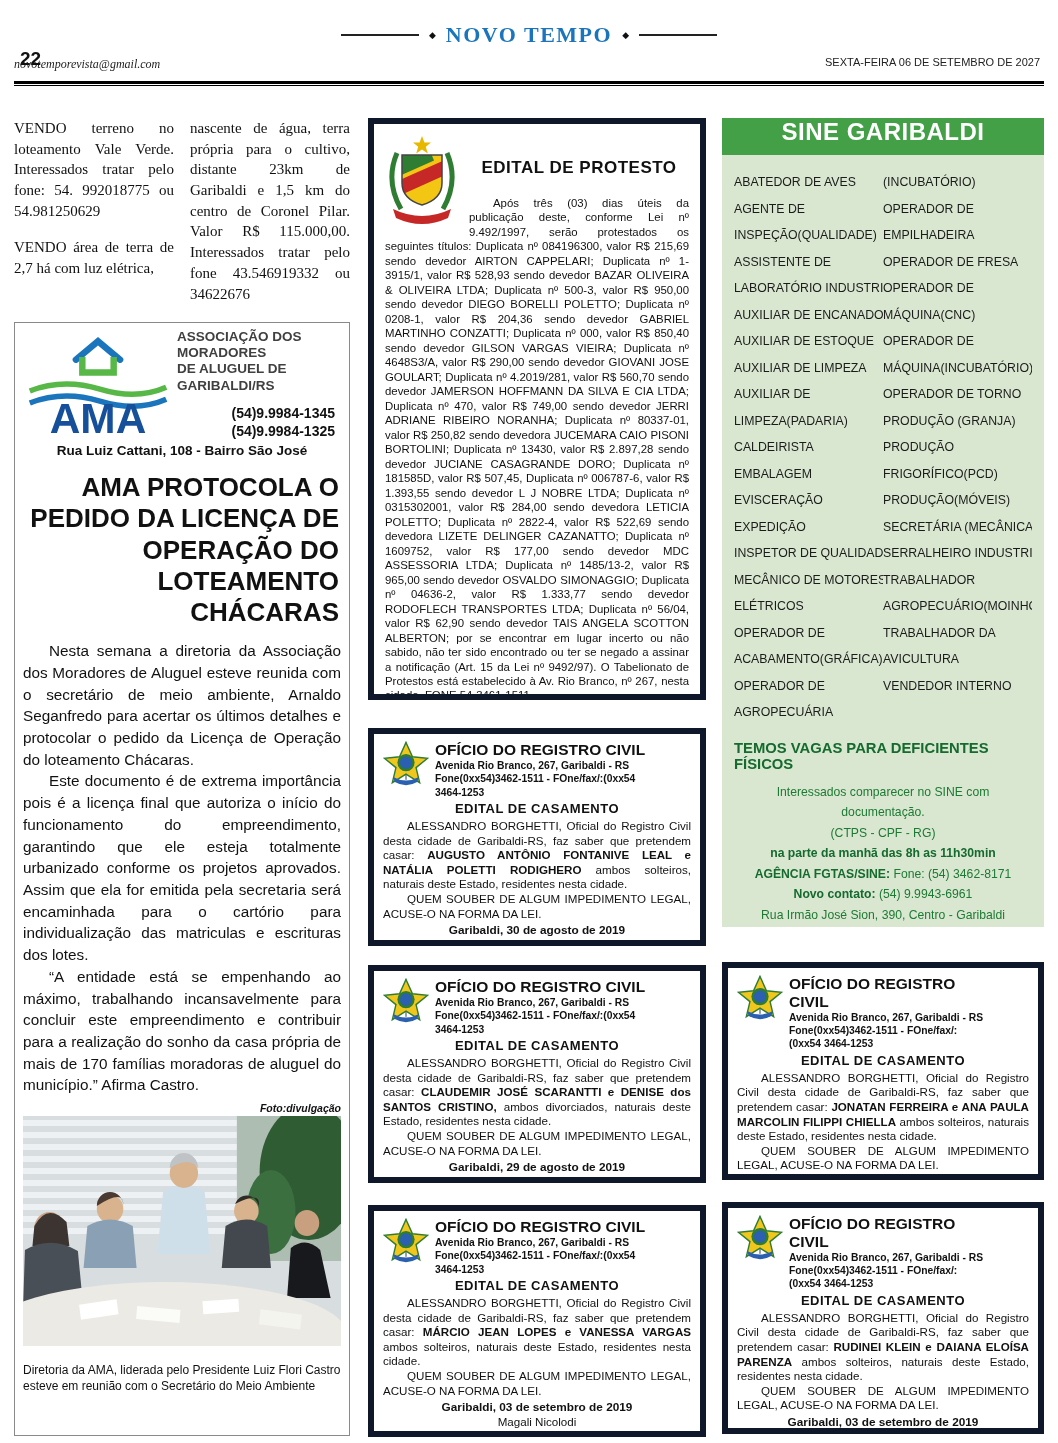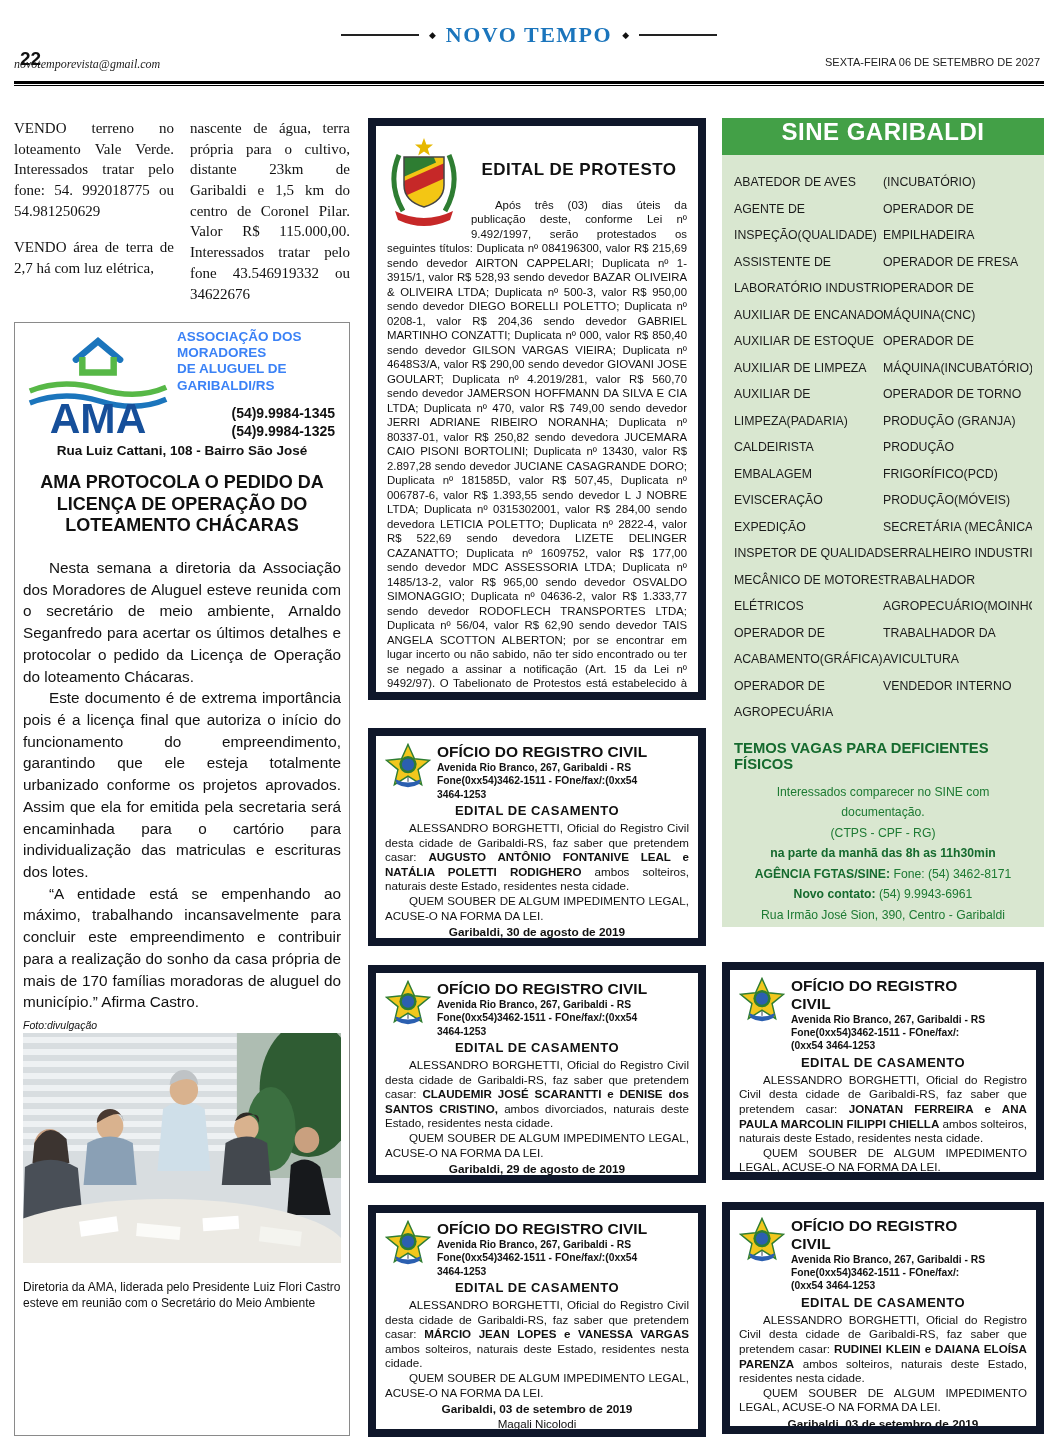"EDITAL DE PROTESTO" .box { border: 8px solid #0f172a -> 6px solid #0f172a }
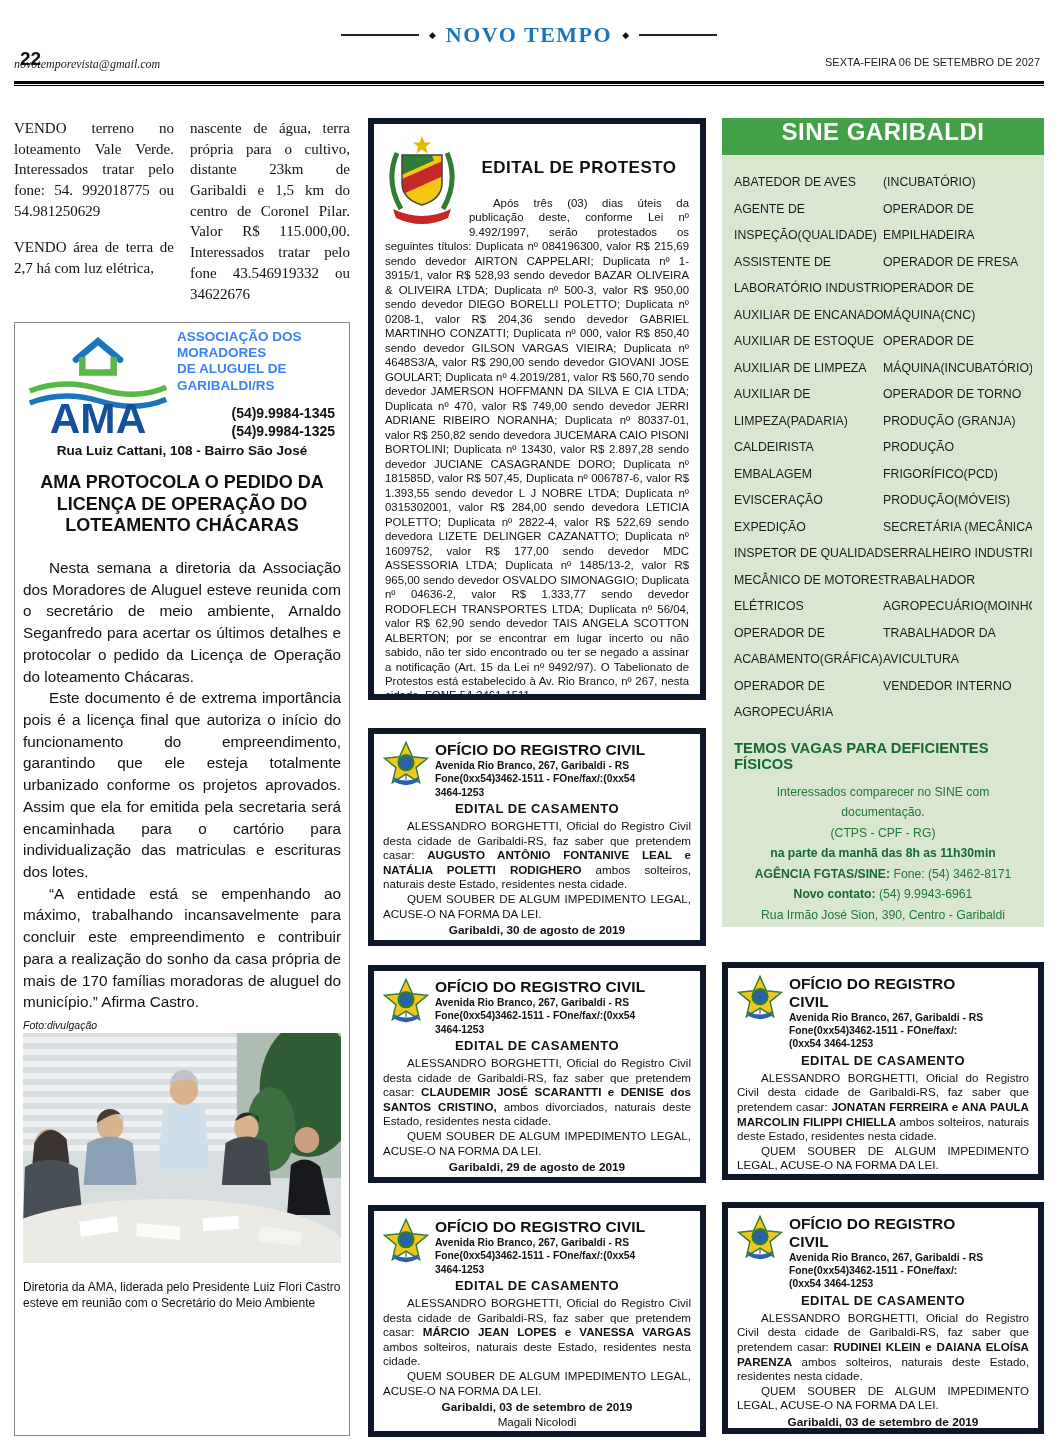"ASSOCIAÇÃO DOS MORADORES" .org-name { color: #3b82f6 -> #404040 }
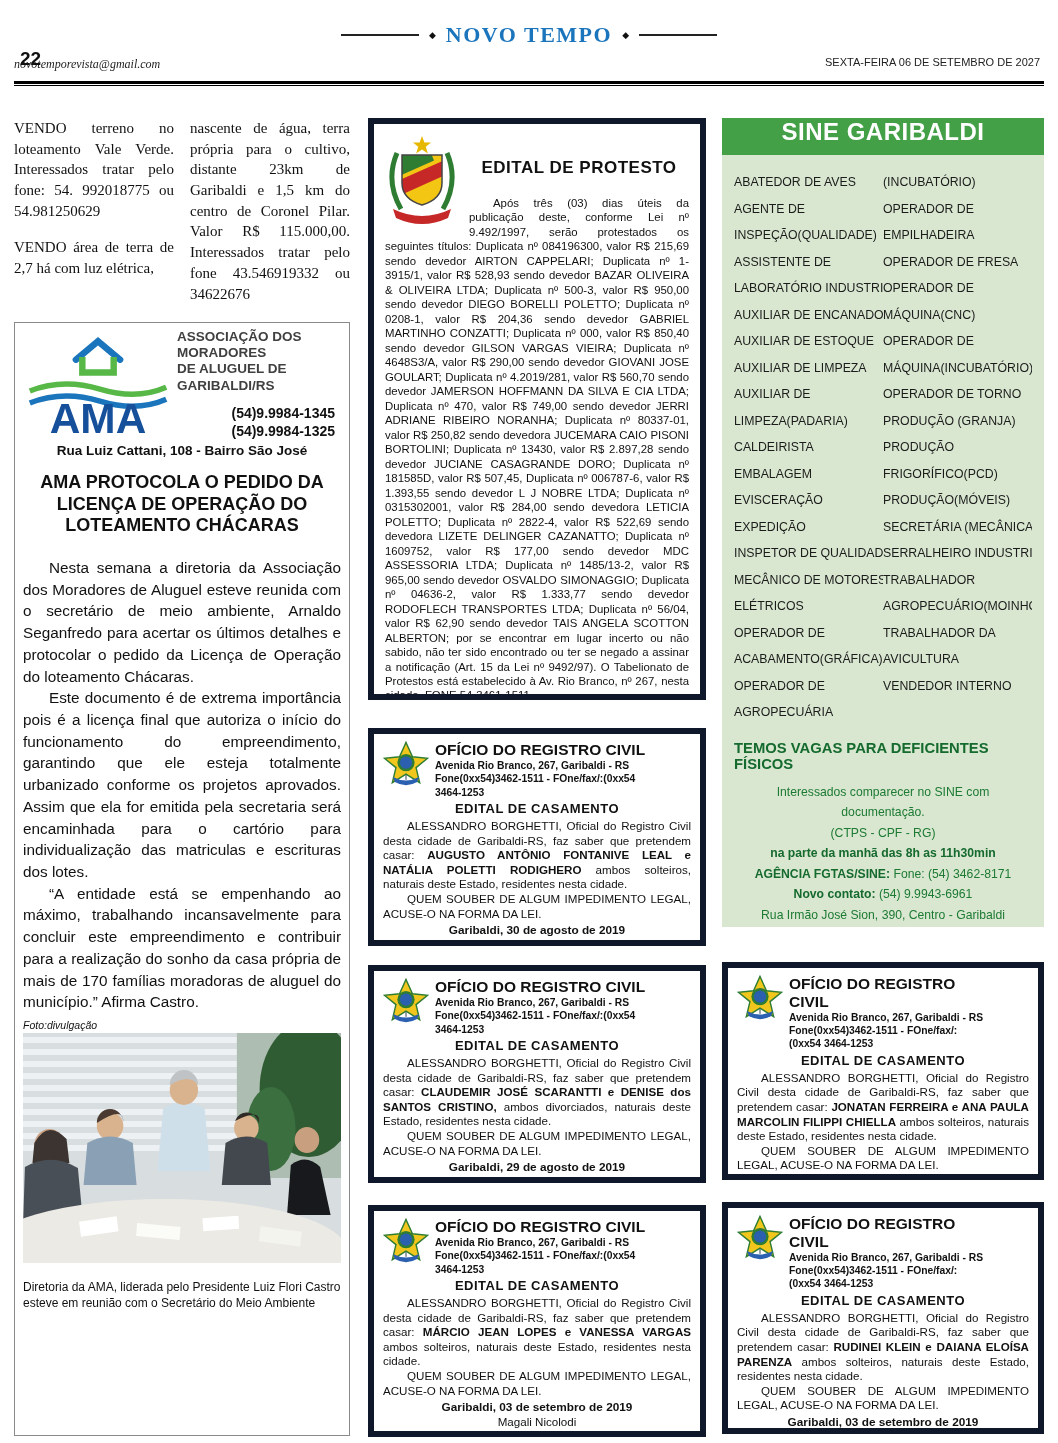"AMA PROTOCOLA O PEDIDO DA" .headline { font-size: 18px -> 26px; margin: 14px 2px 20px -> 14px 2px 12px; text-align: center -> right }
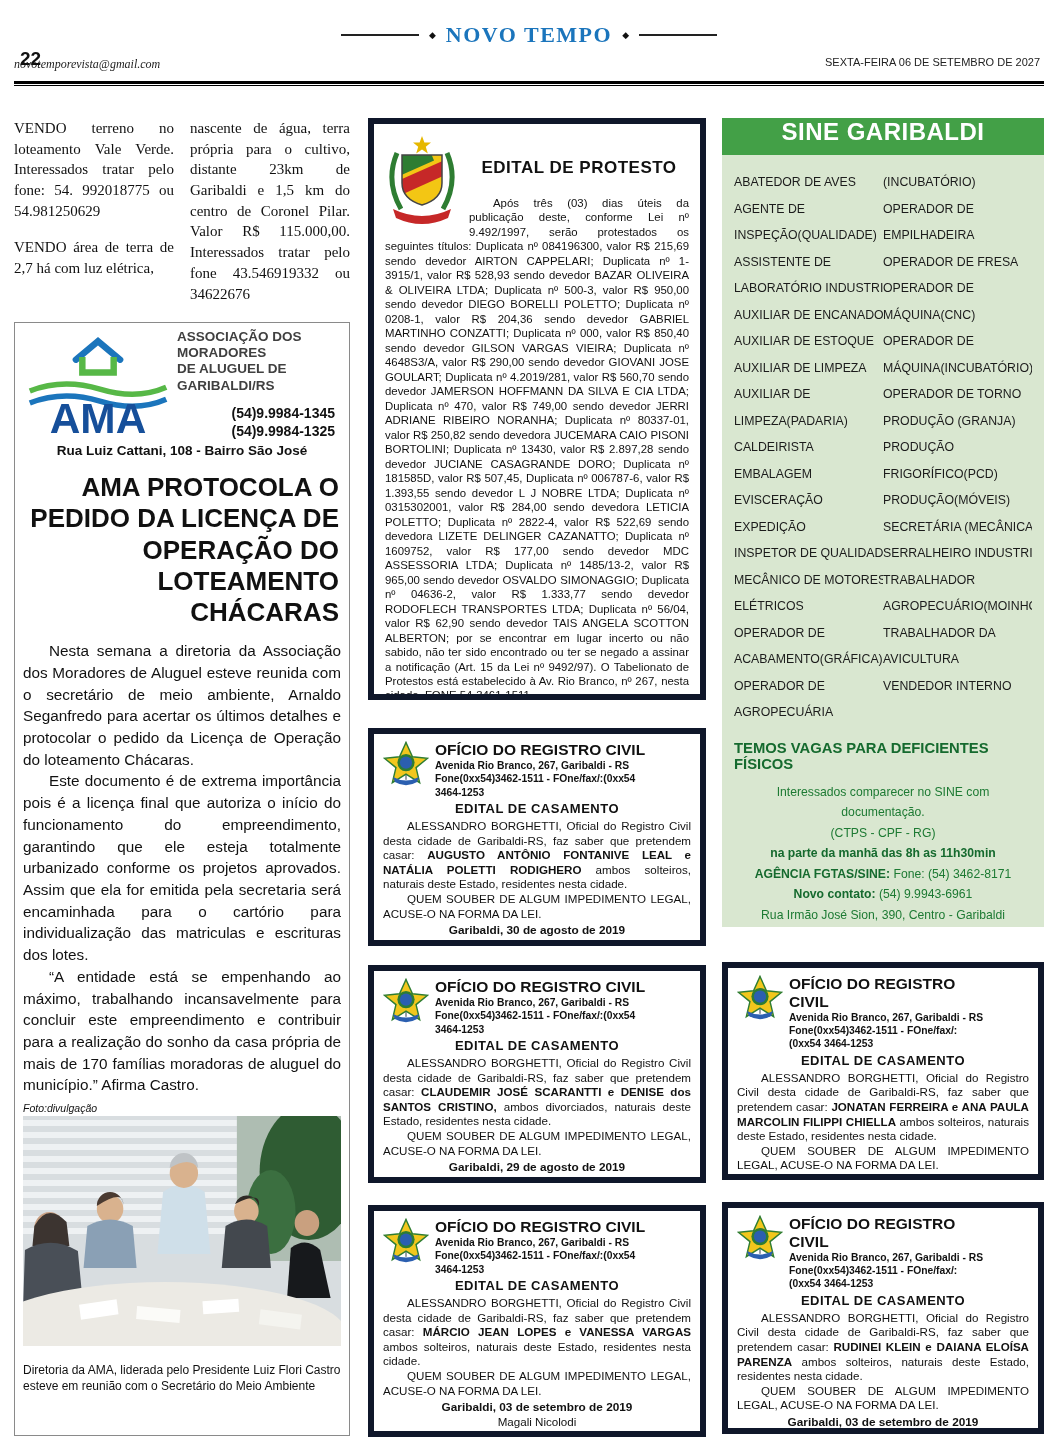"Foto:divulgação" .photo-credit { font-weight: none -> bold; text-align: none -> right }
